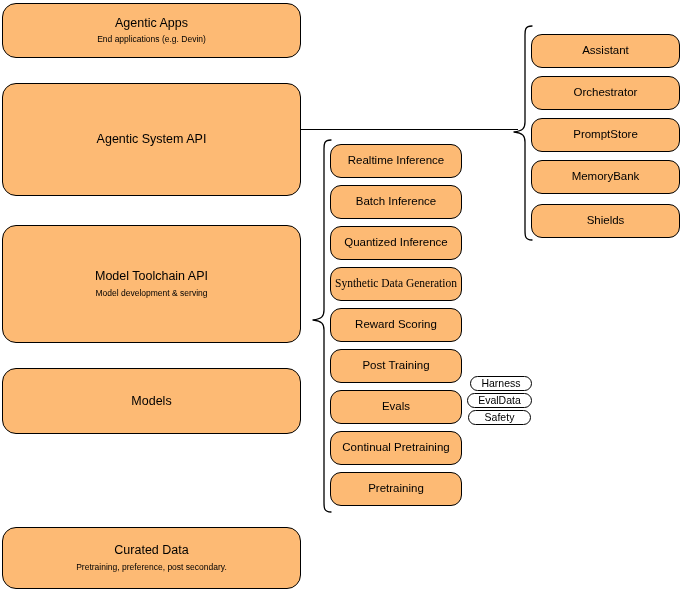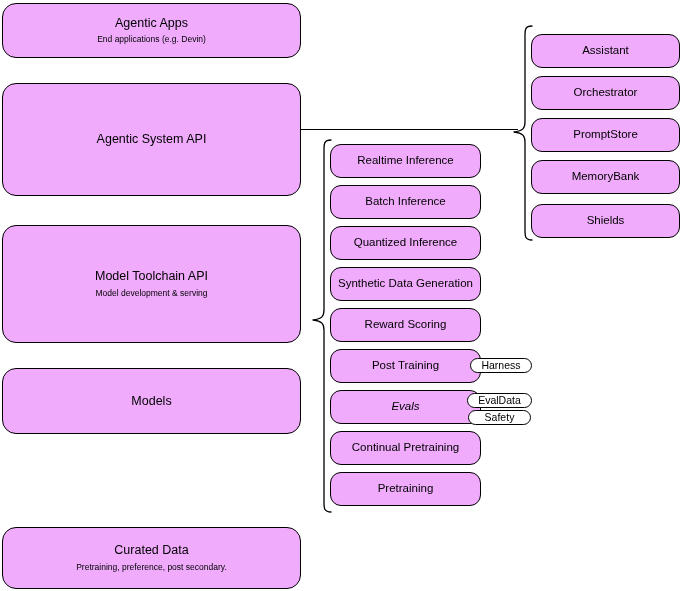"Agentic Apps" .box { background: #f0abfc -> #fdba74 }
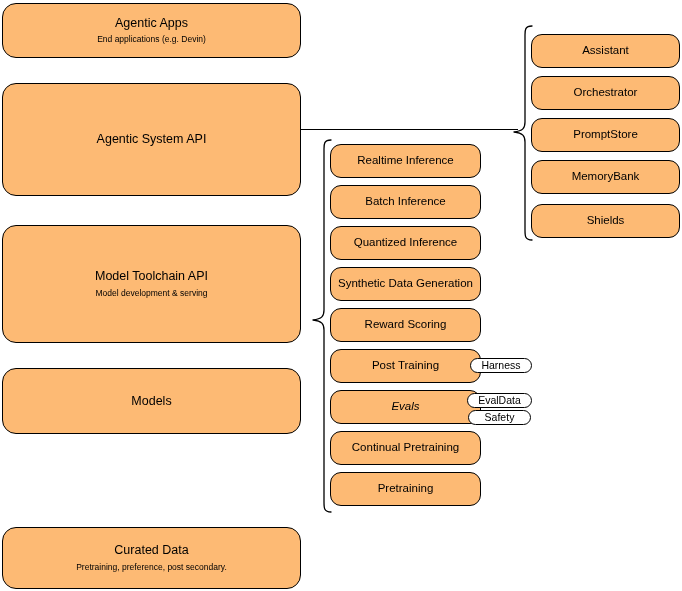"Realtime Inference" .mid-item { width: 151px -> 132px }
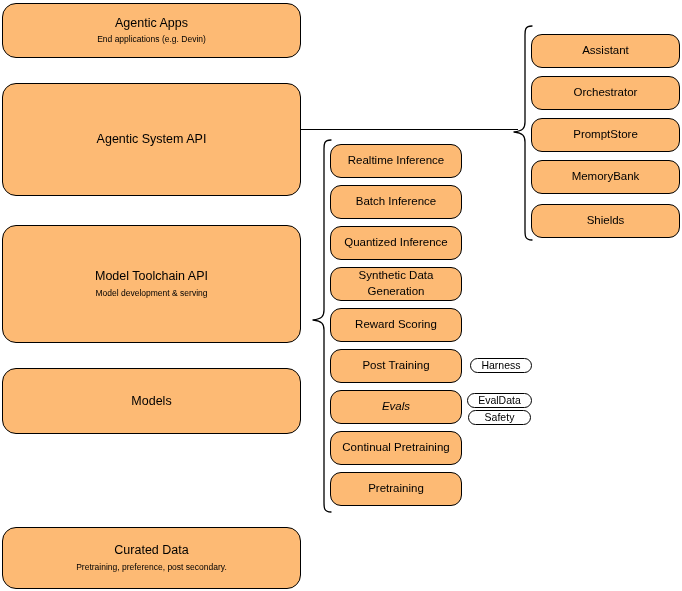"Synthetic Data Generation" div.box { font-family: none -> Liberation Serif, serif }
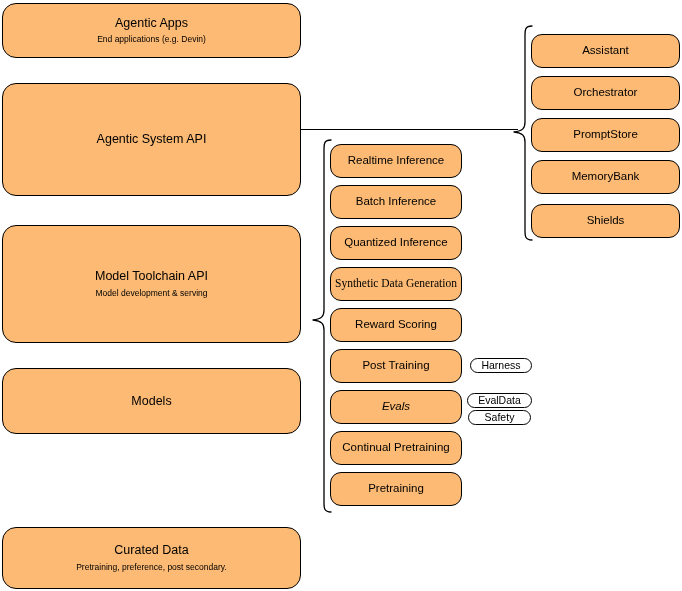"Harness" div.pill { top: 358px -> 376px }
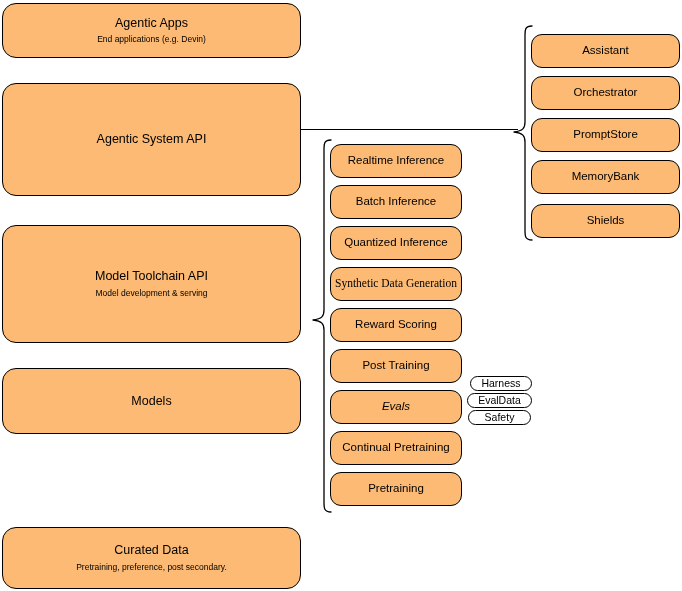"Evals" div.box { font-style: italic -> none }
